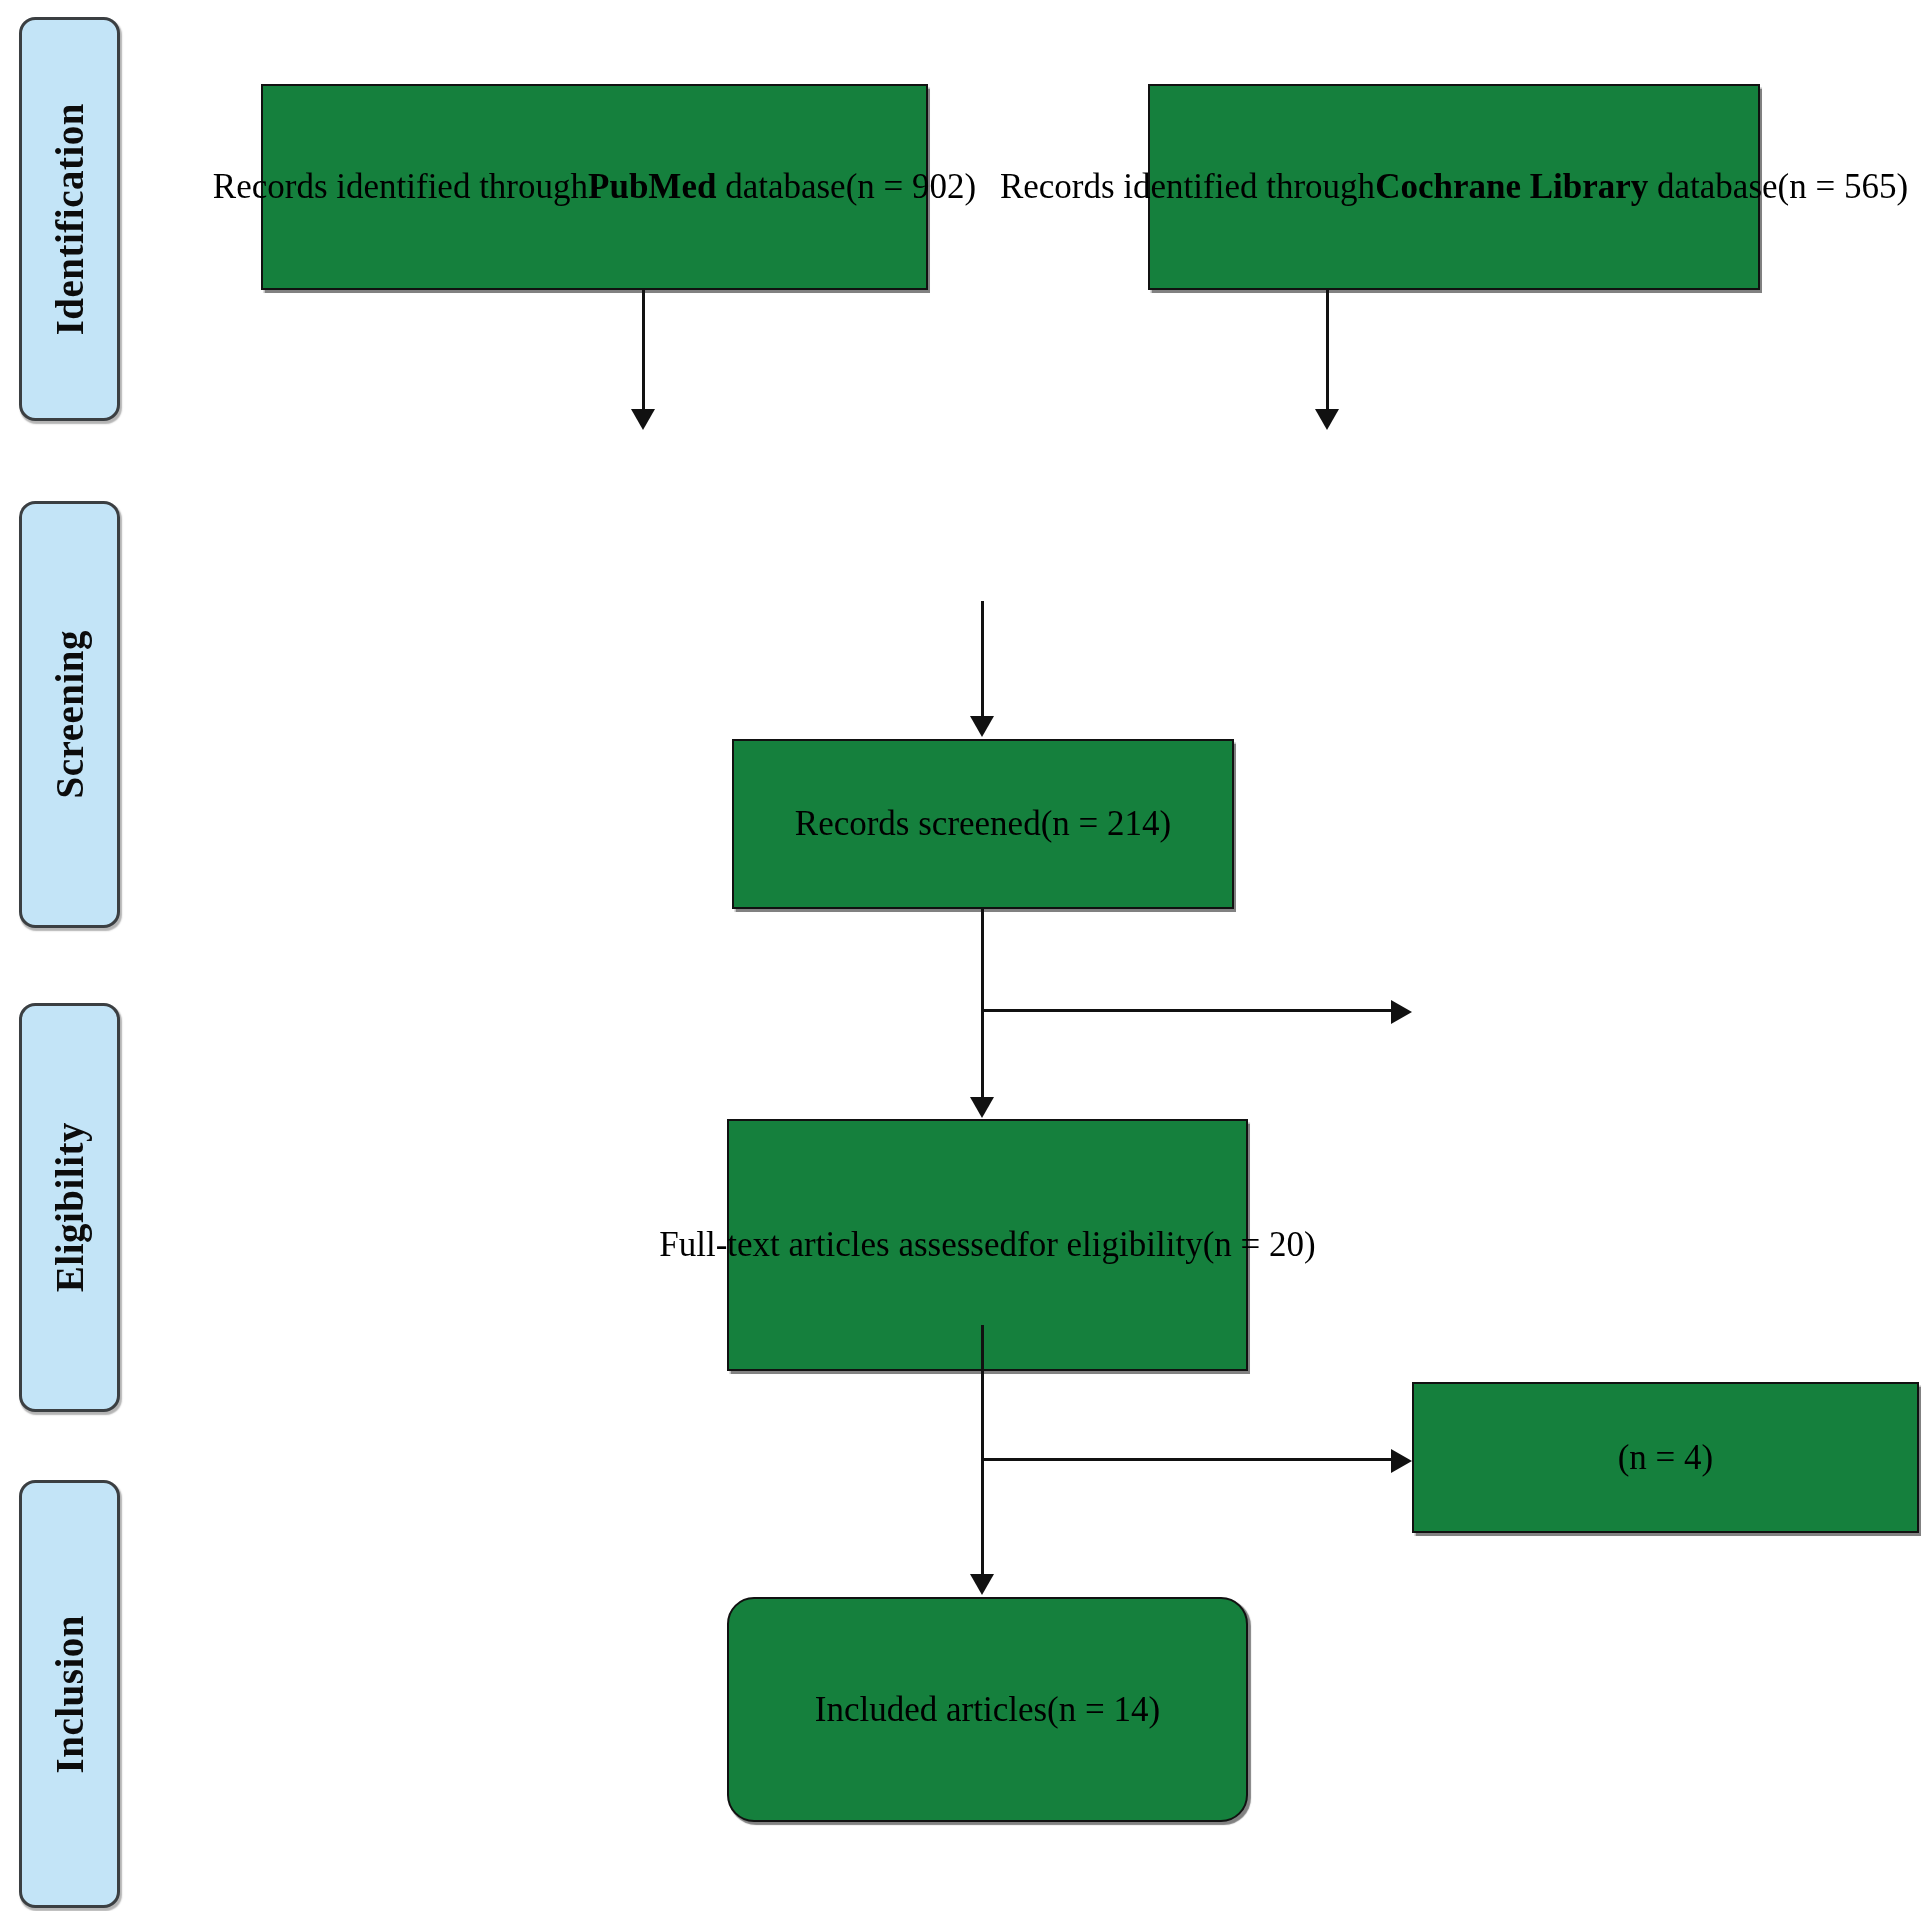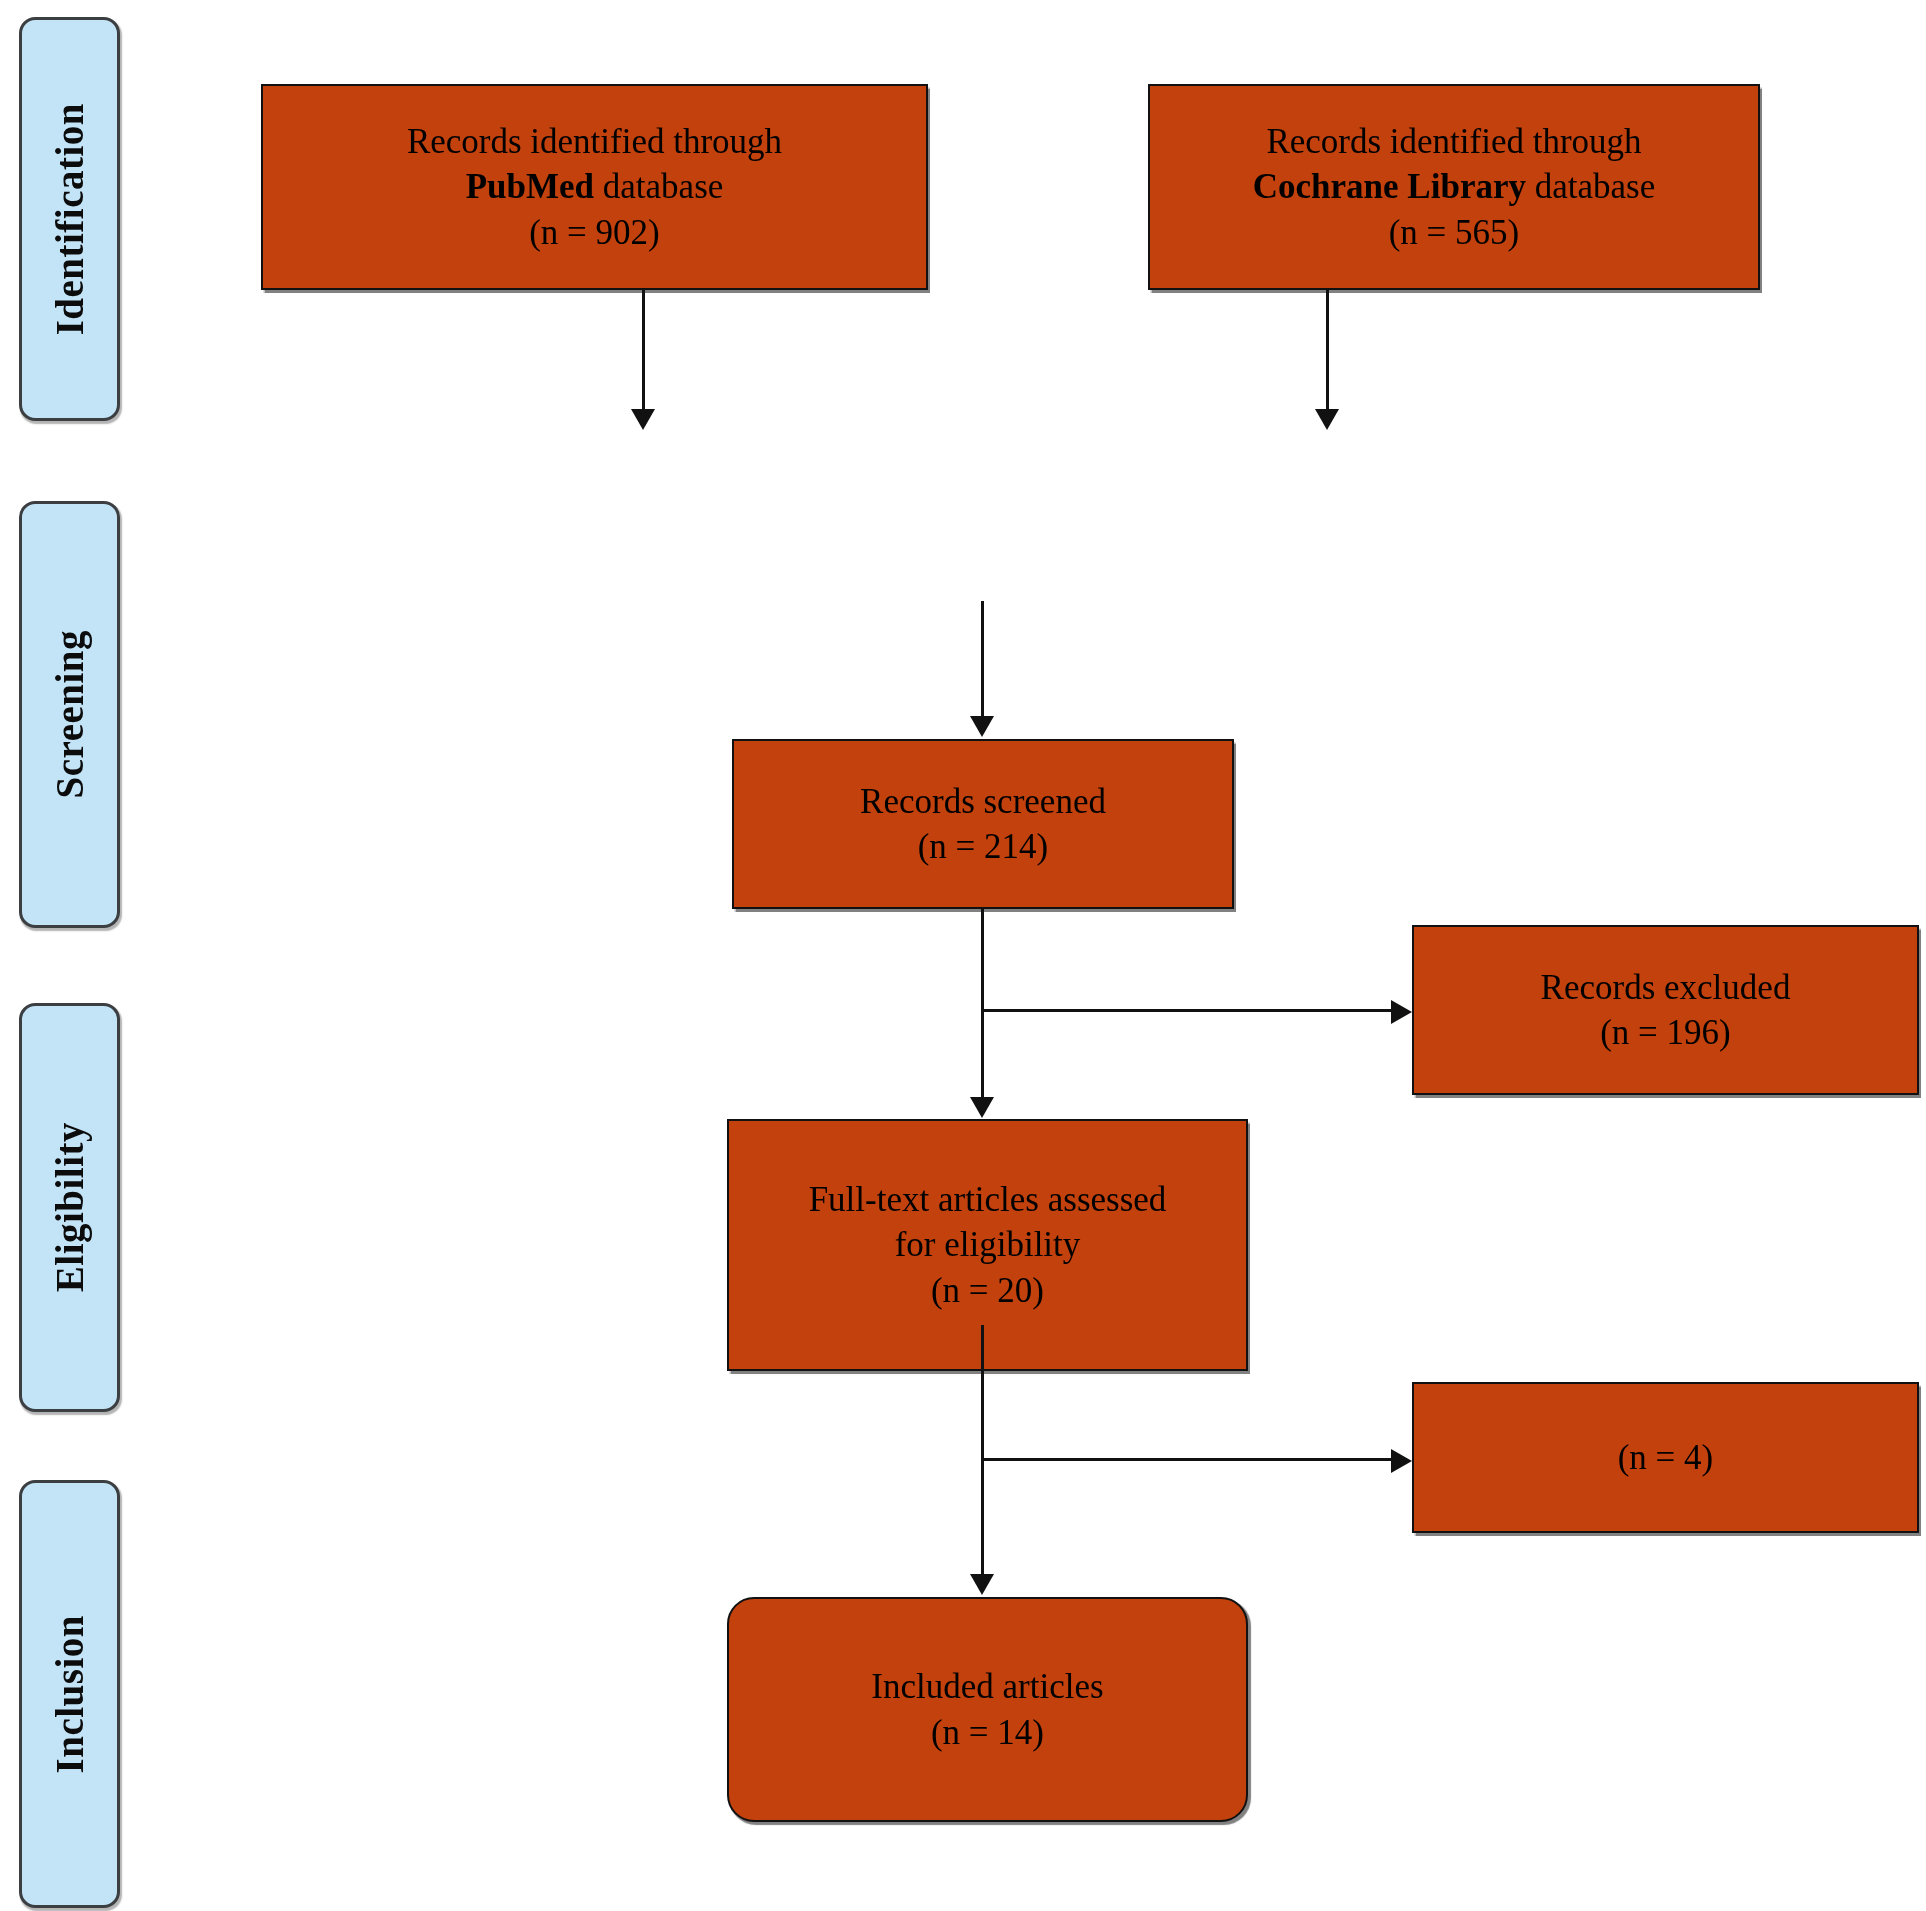"Records identified through" .fbox { background: #c2410c -> #15803d; flex-direction: column -> row }
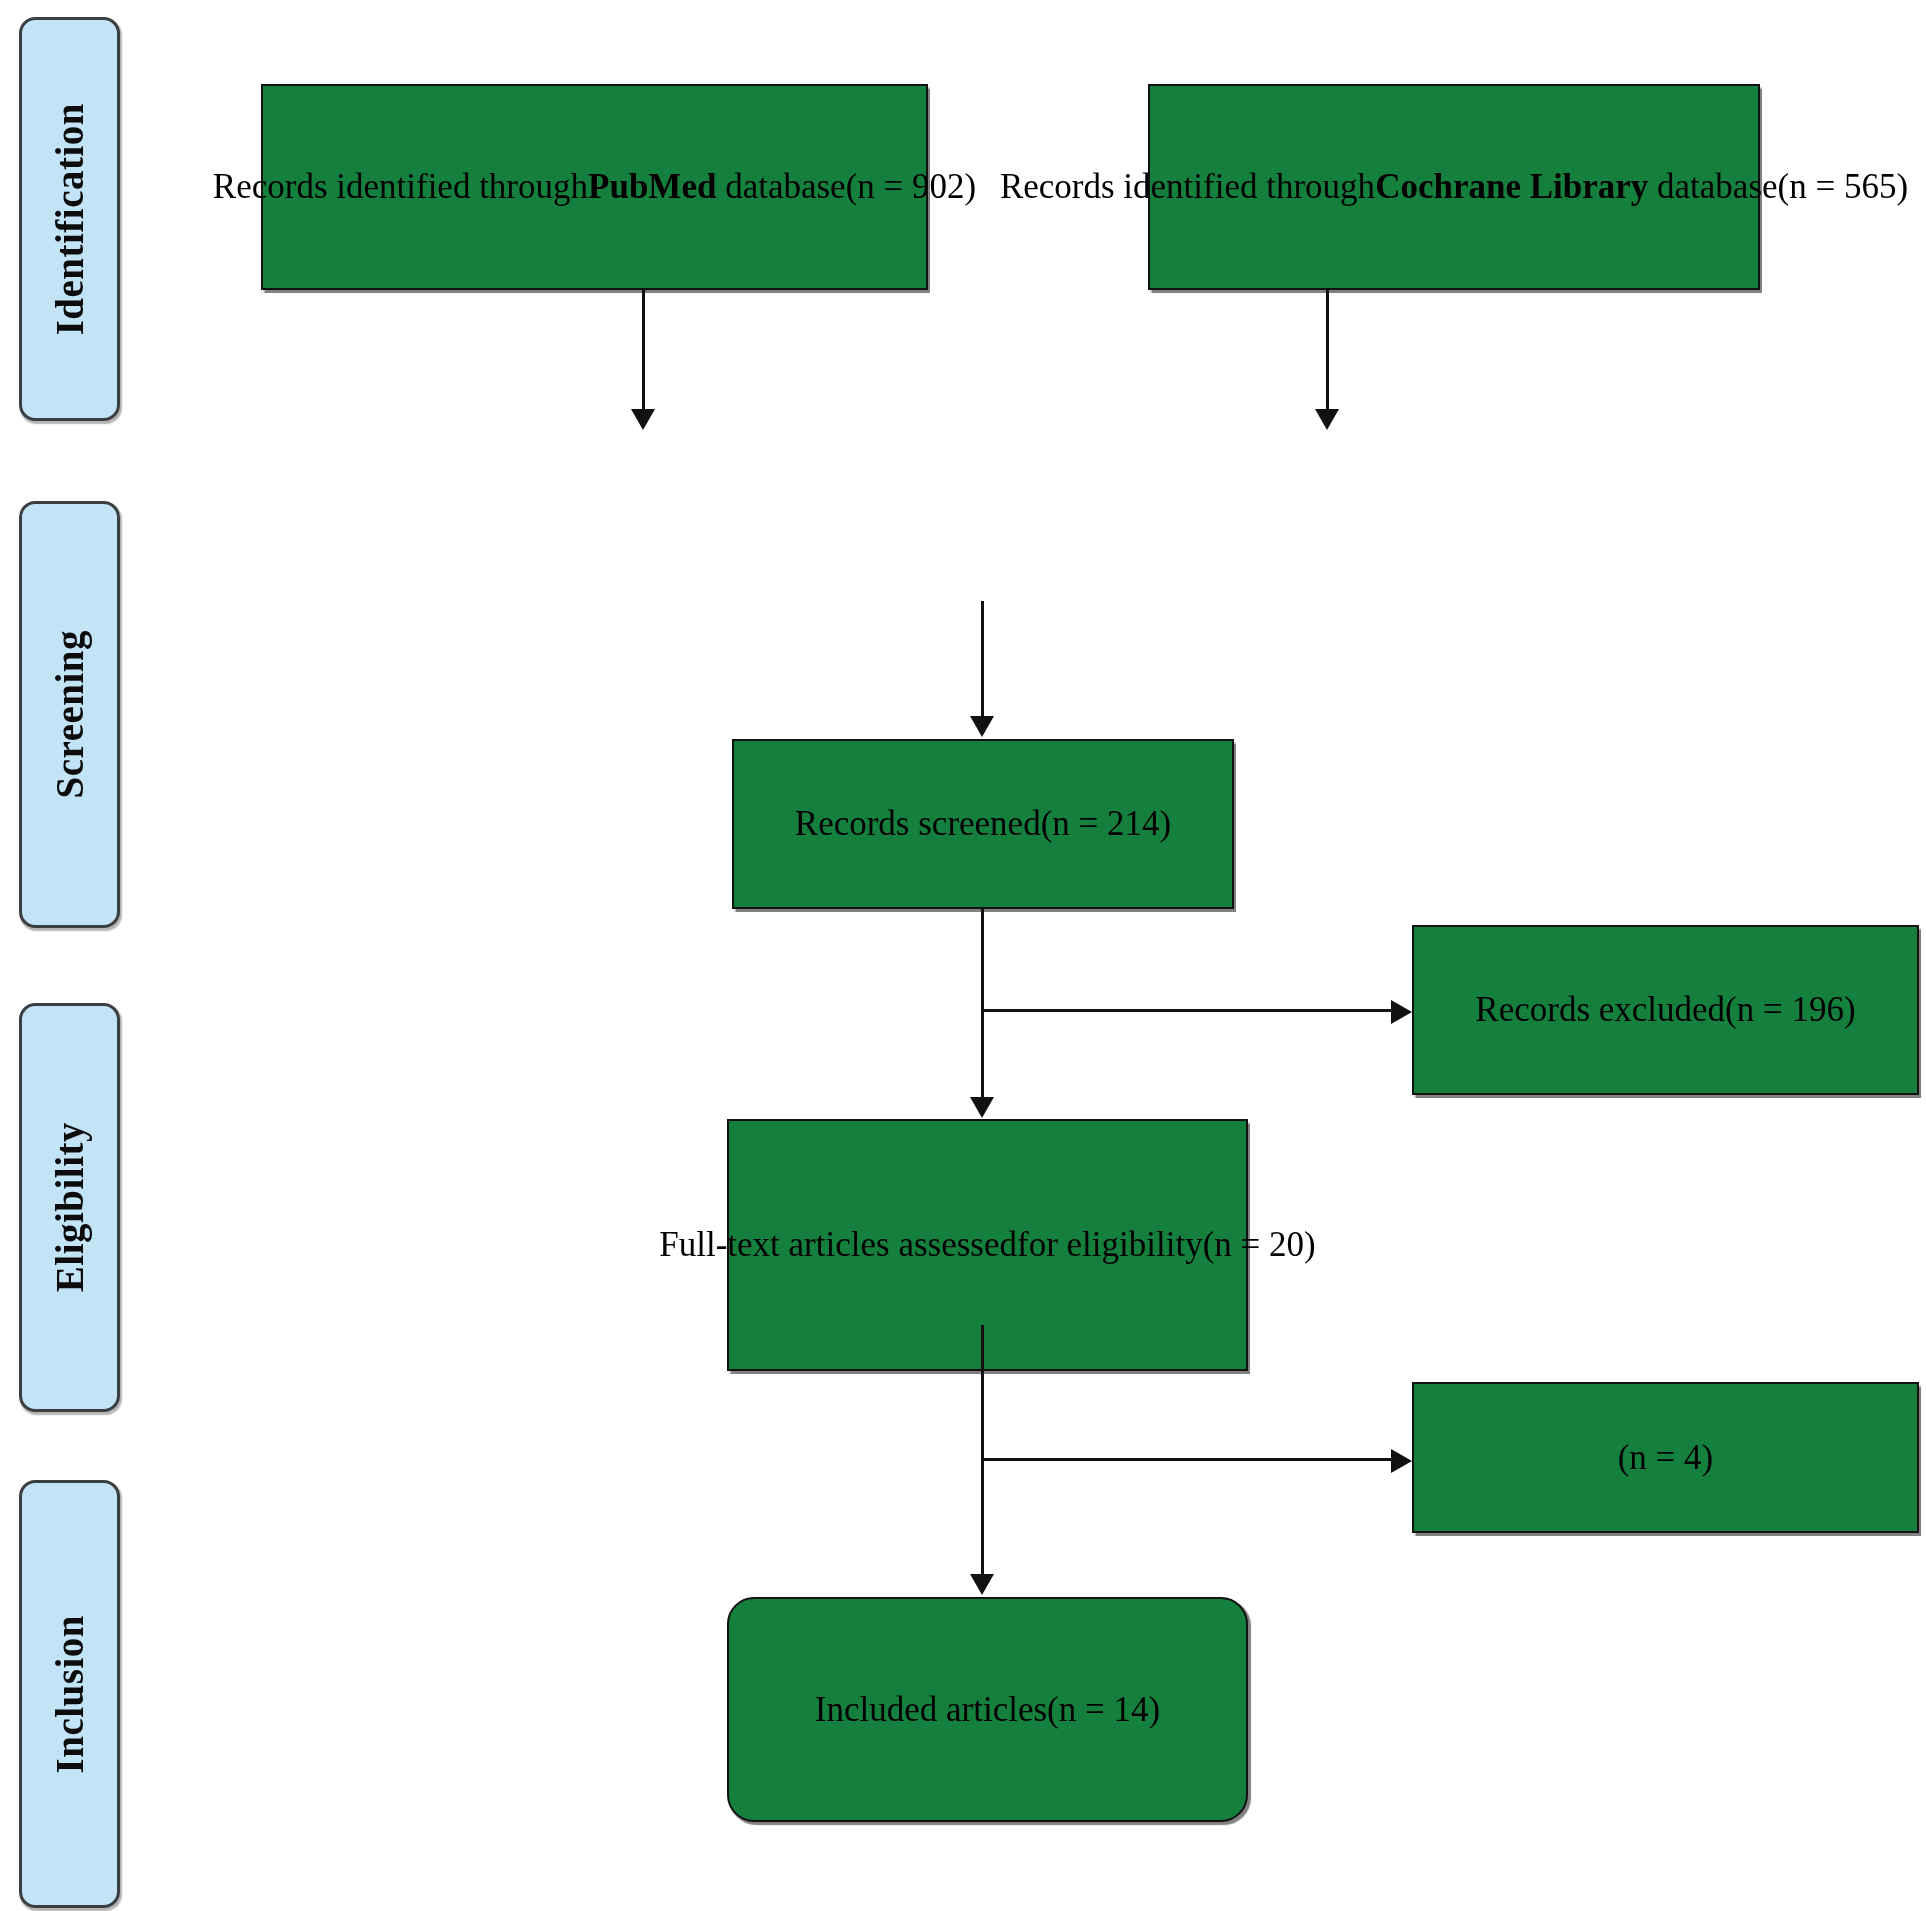"Records excluded" div.fbox { html: <div> <span>Records excluded</span> <span>(n = 196)</span> </div> -> none }
